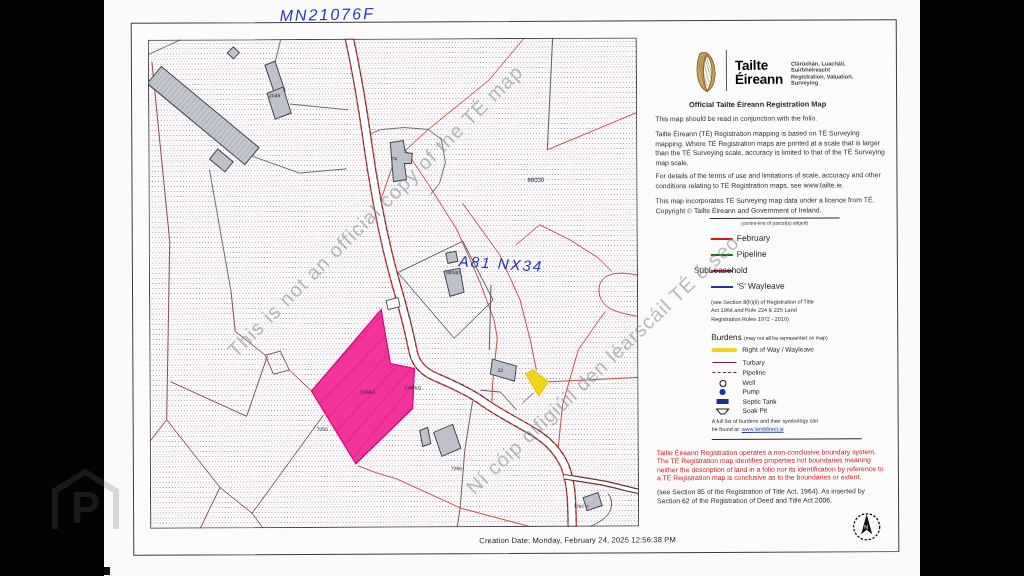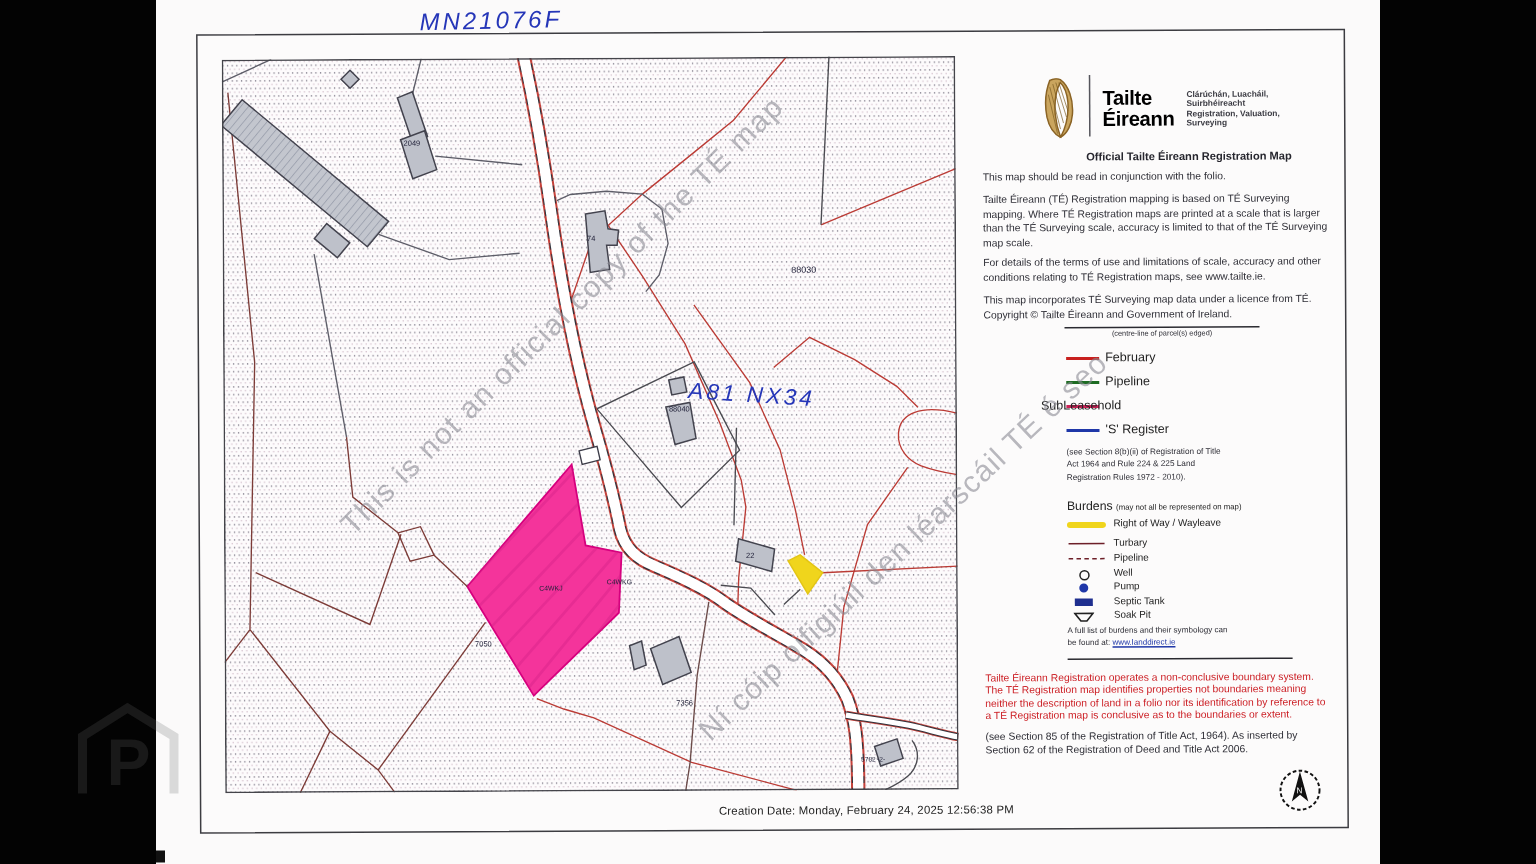"Official Tailte Éireann Registration Map" div.abs { text-align: right -> left }
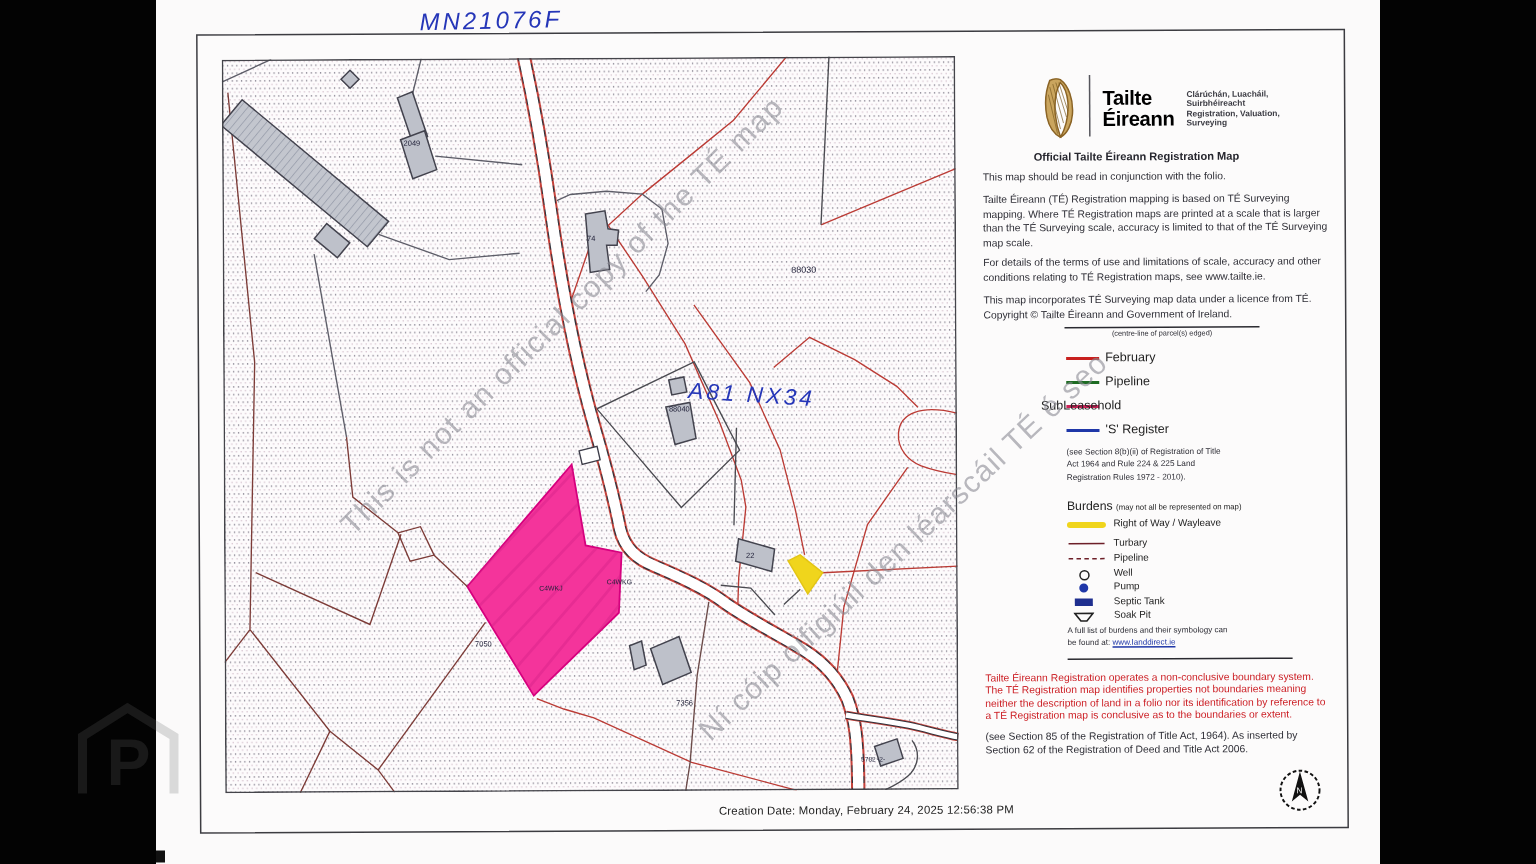"'S' Register" div.abs { text: Register -> Wayleave }
